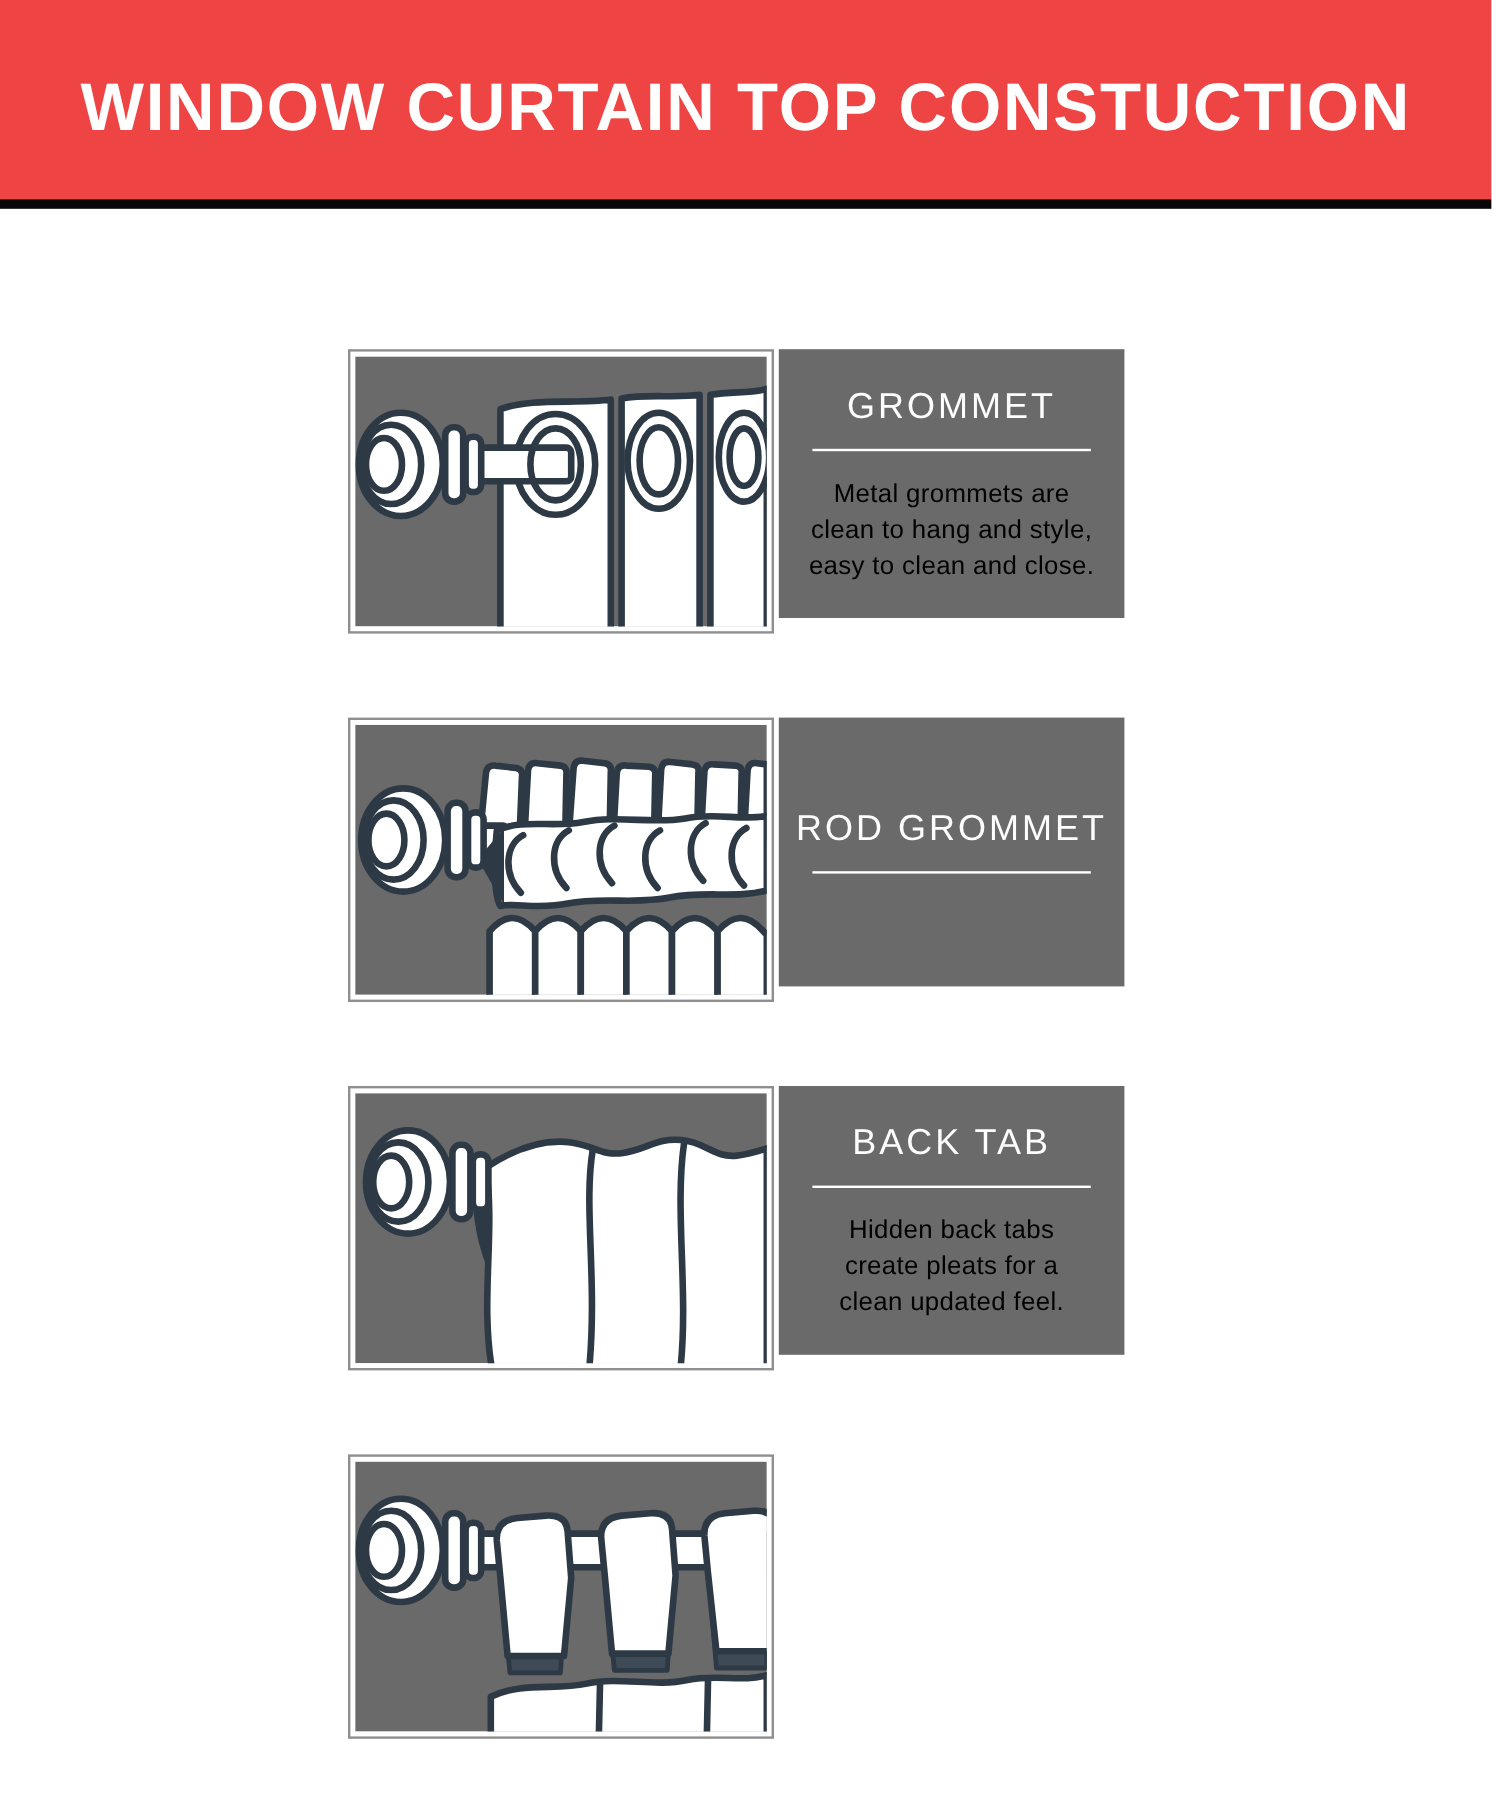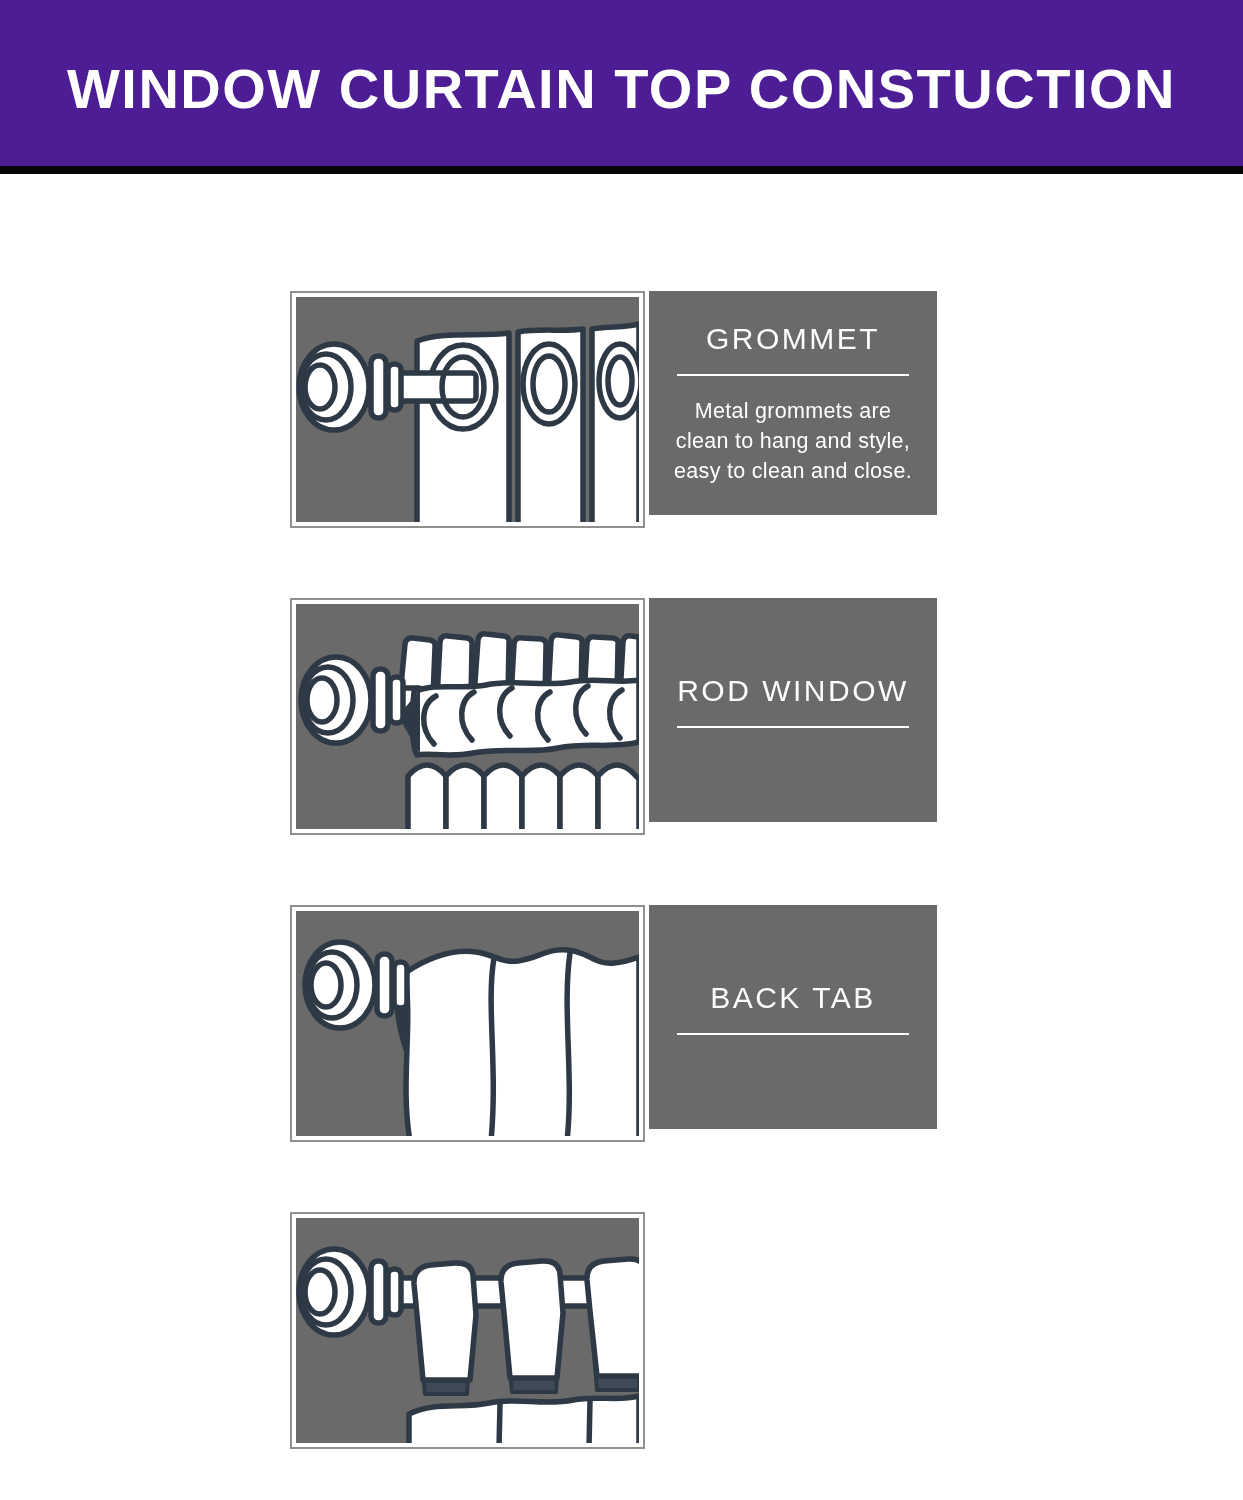"WINDOW CURTAIN TOP CONSTUCTION" .header { background: #4c1d95 -> #ef4444 }
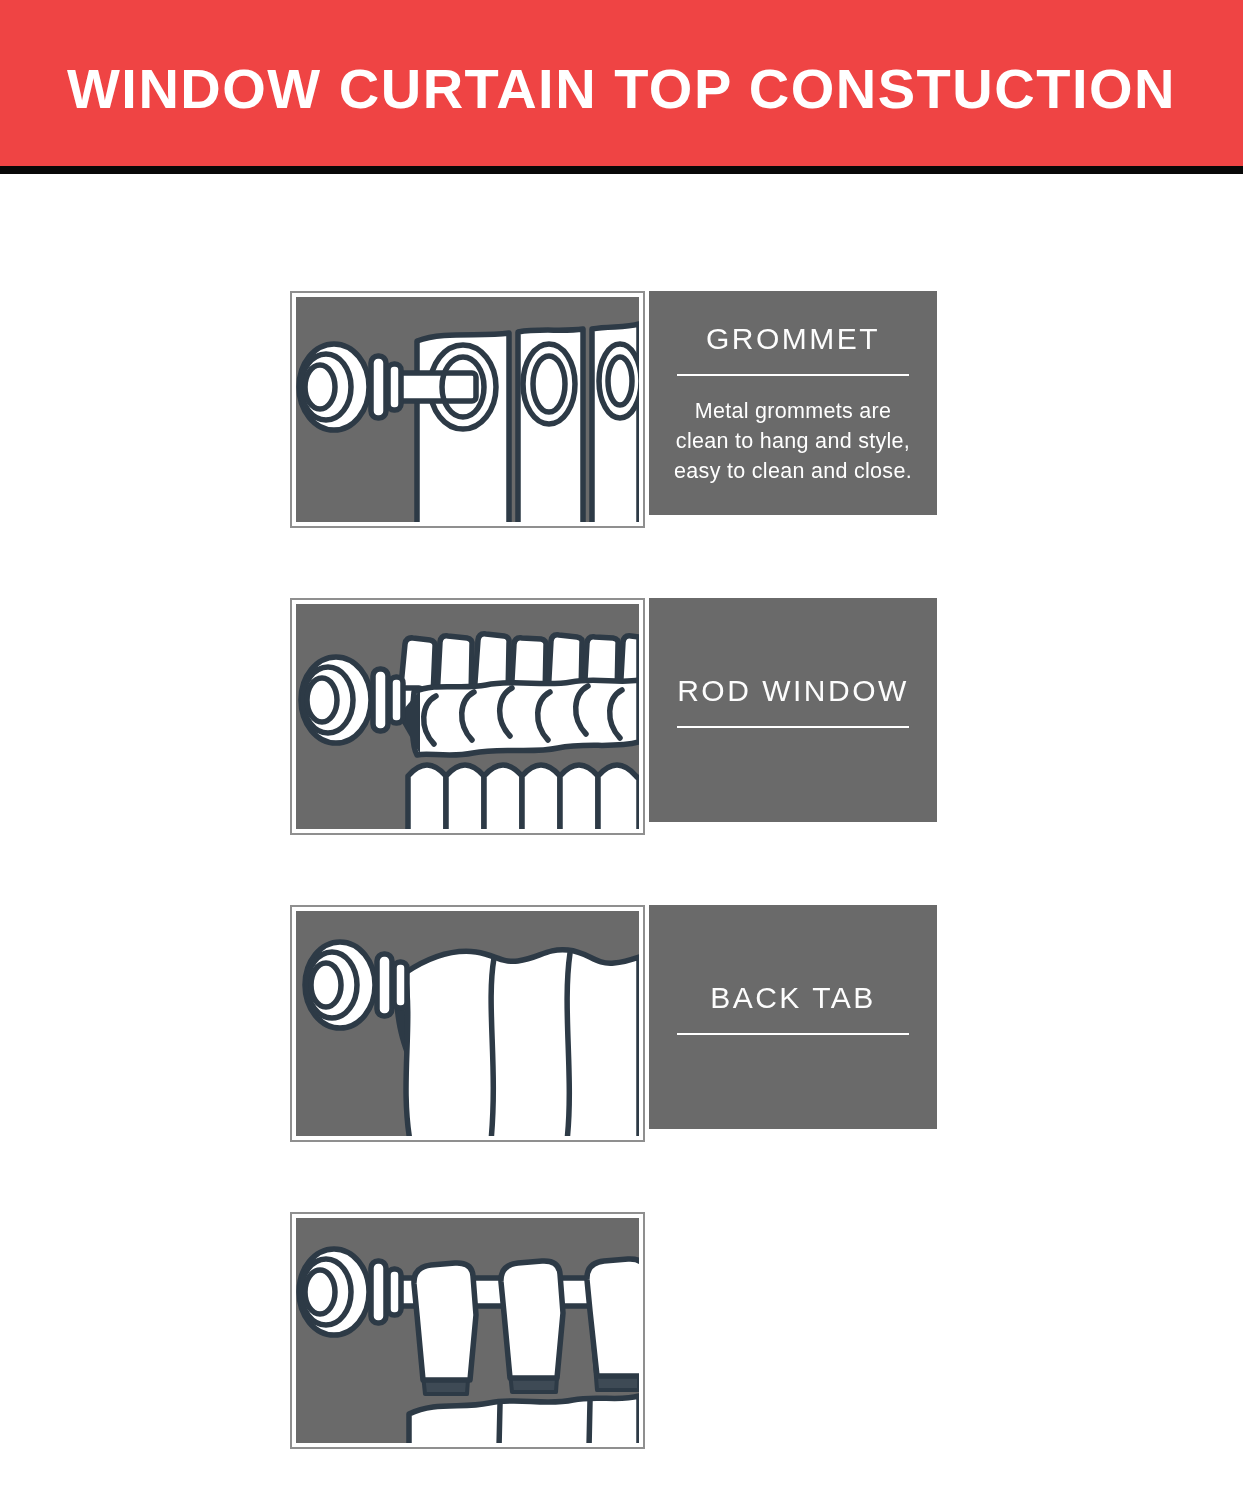"Metal grommets are" .desc { color: #ffffff -> #000000 }
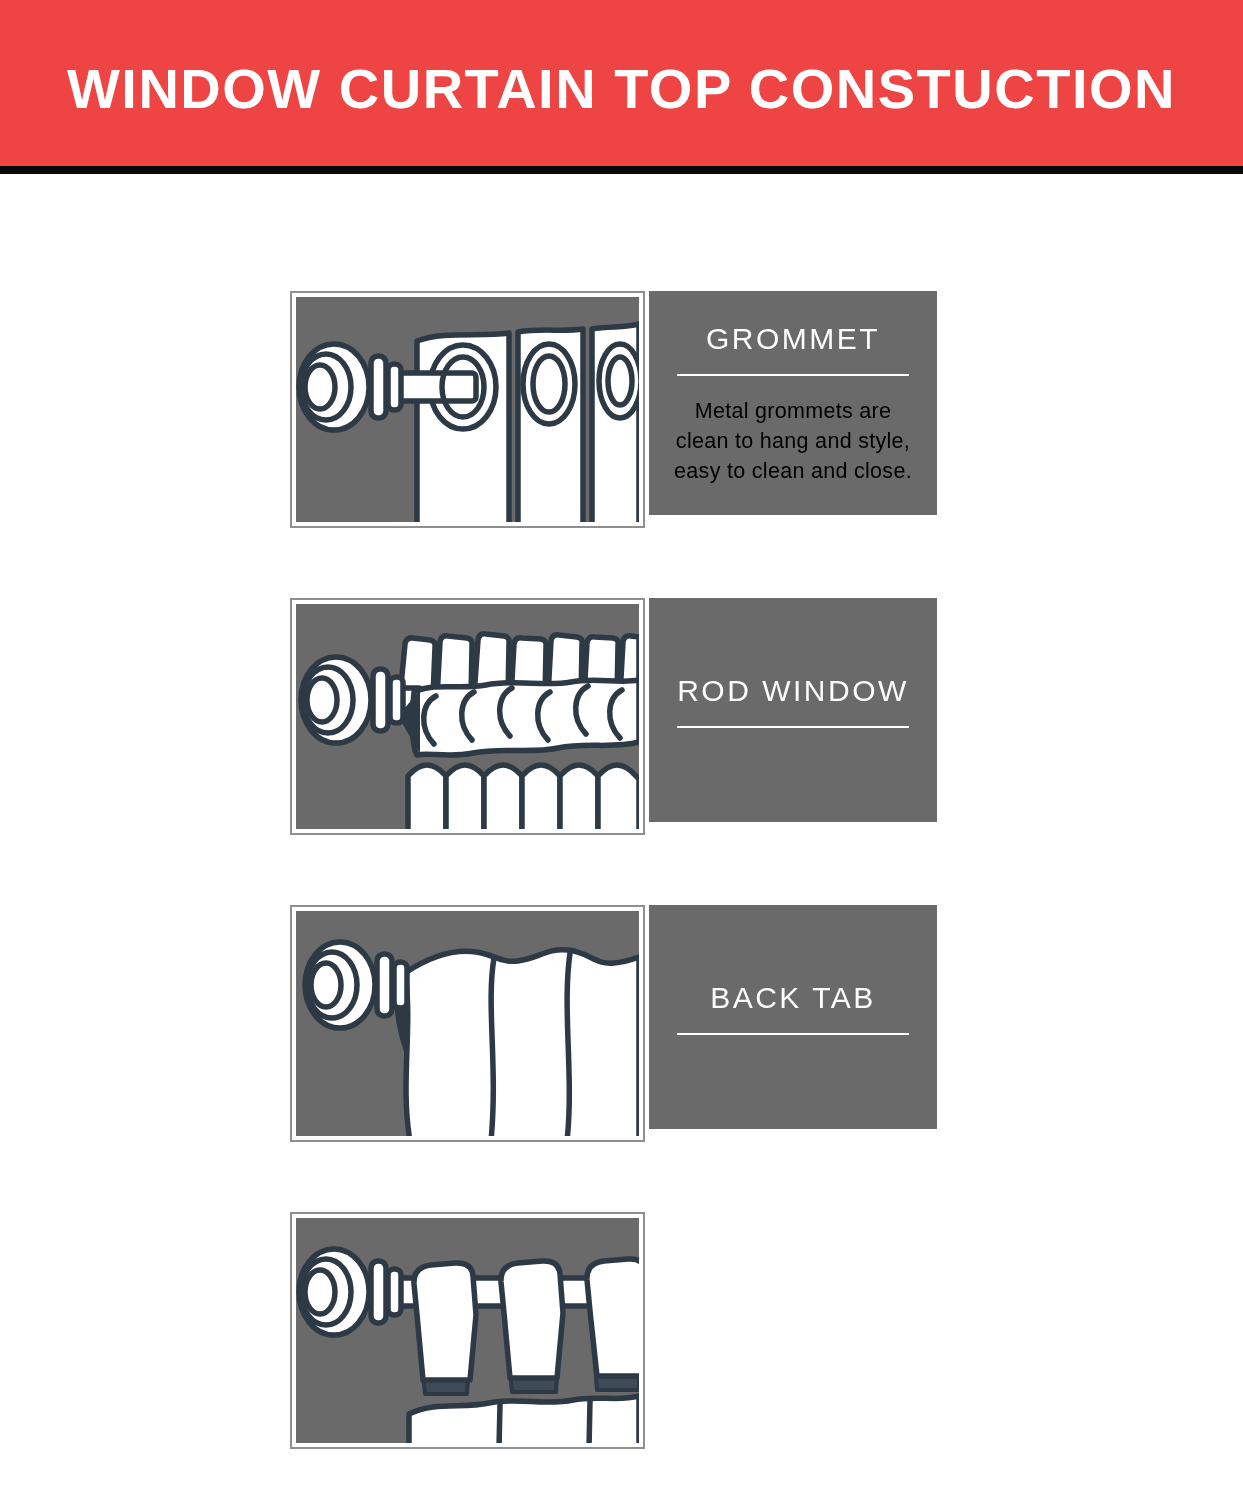"ROD WINDOW" h2 { text: WINDOW -> GROMMET }
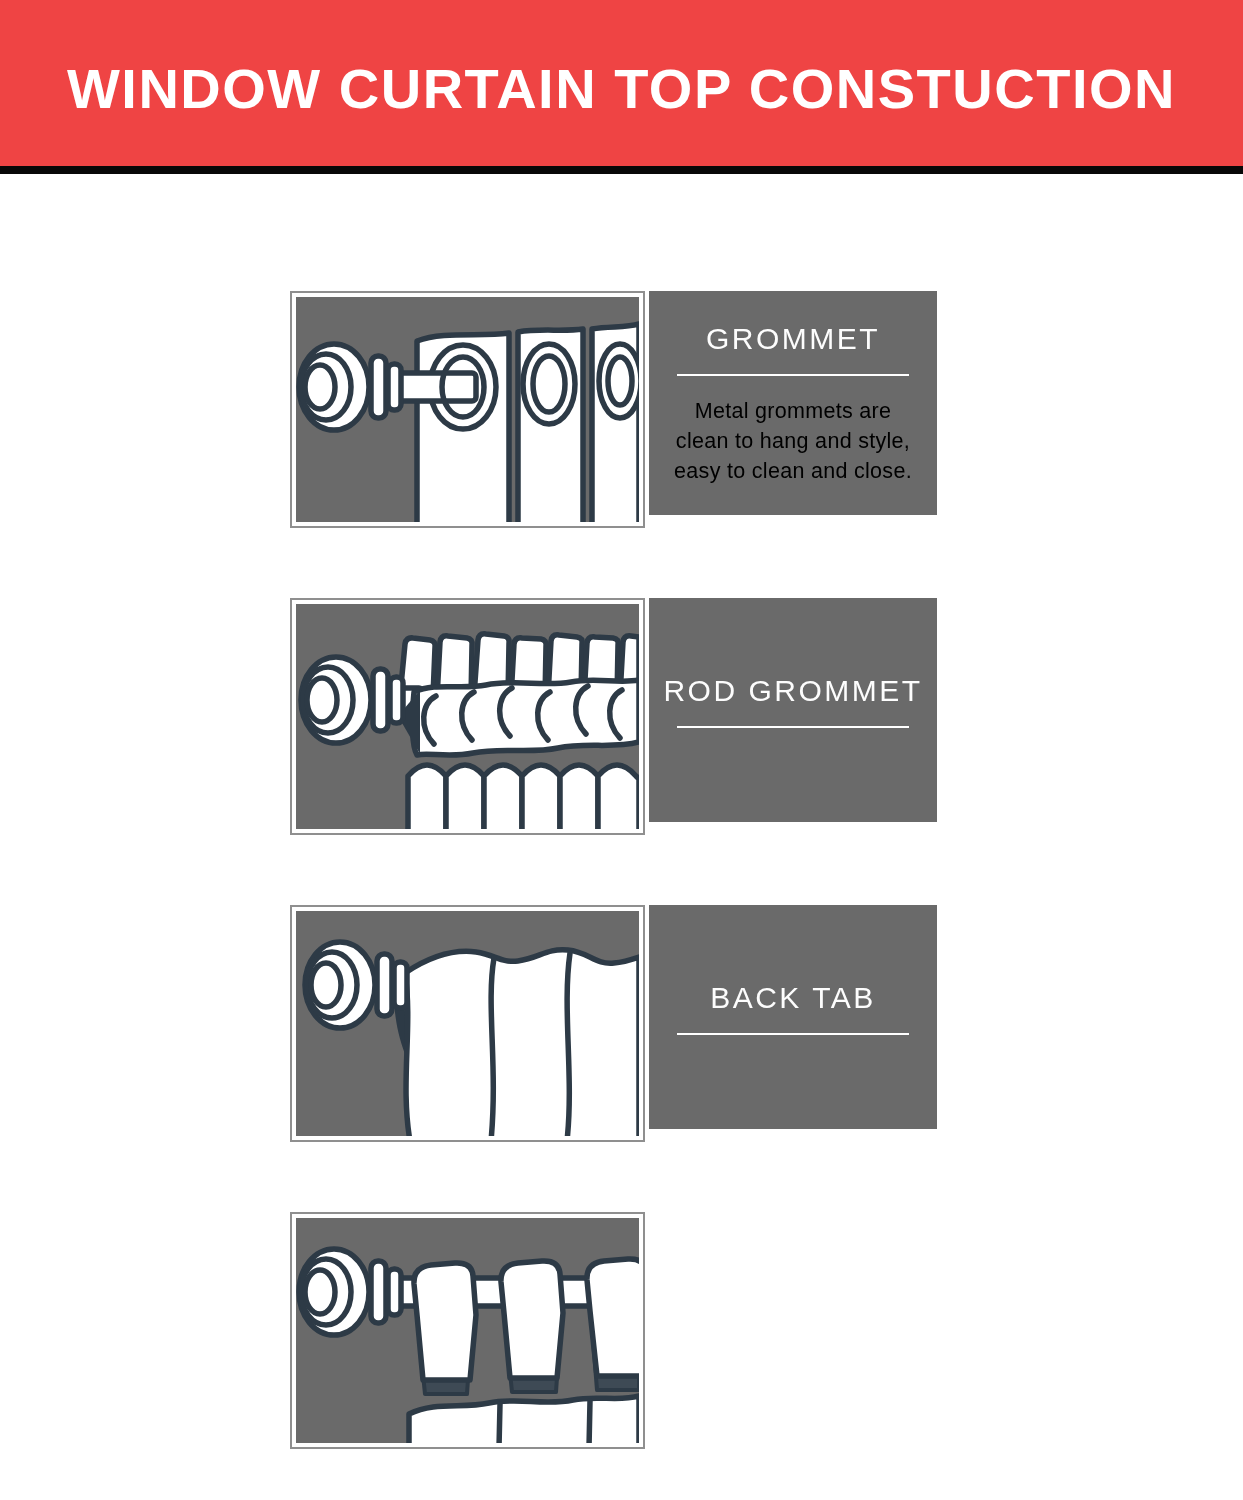"Hidden back tabs" p.desc { html: none -> <p> <span>Hidden back tabs</span> <span>create pleats for a</span> <span>clean updated feel.</span> </p> }
